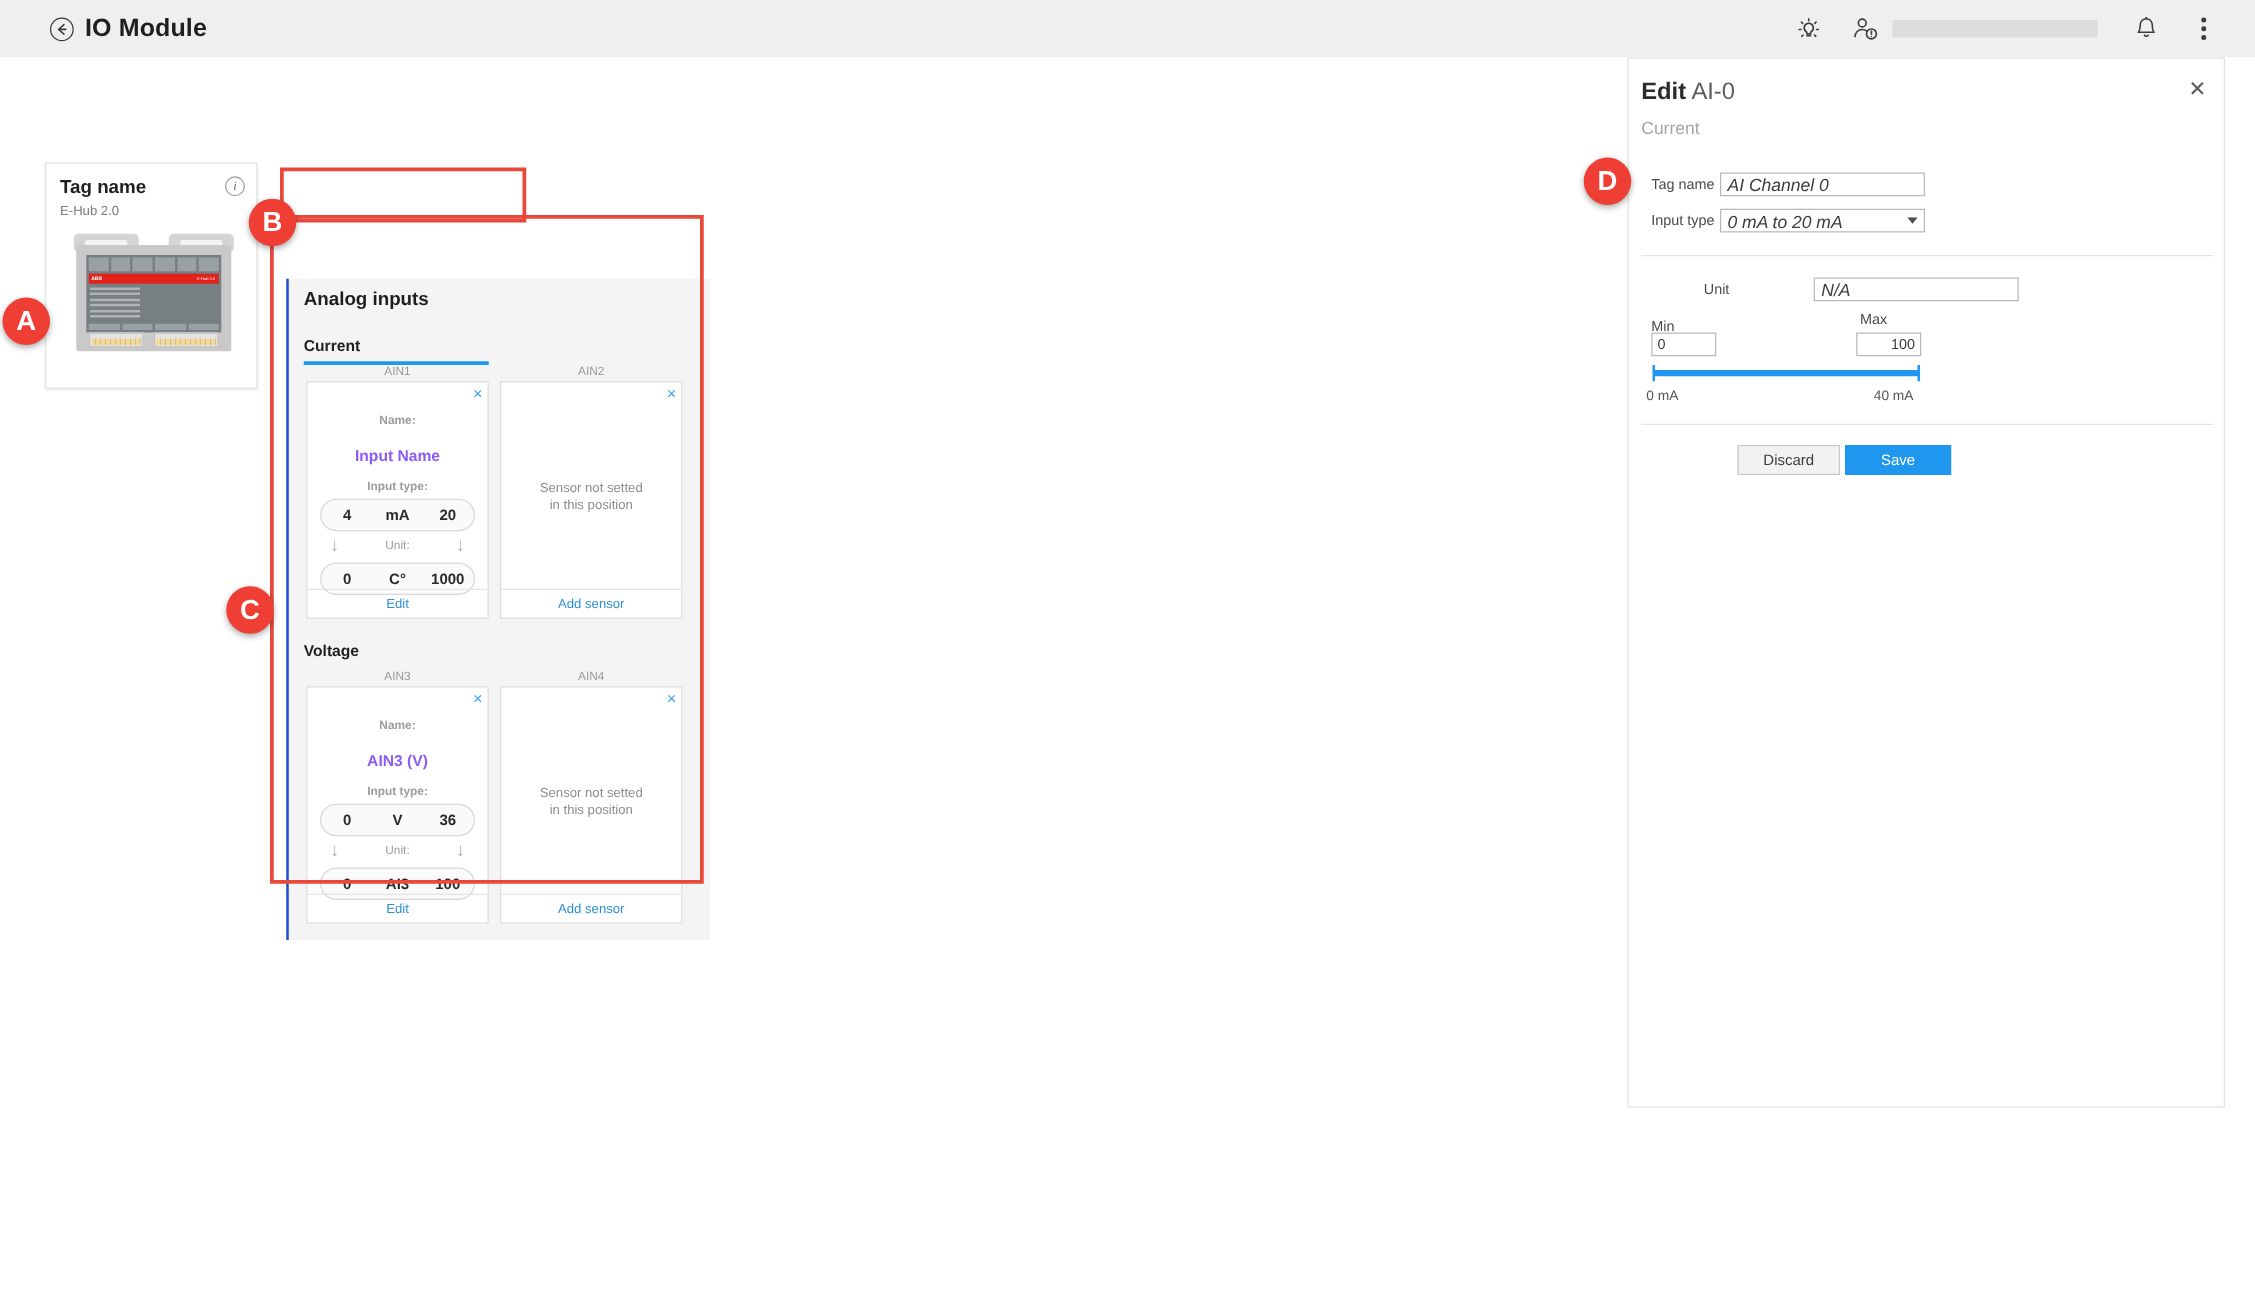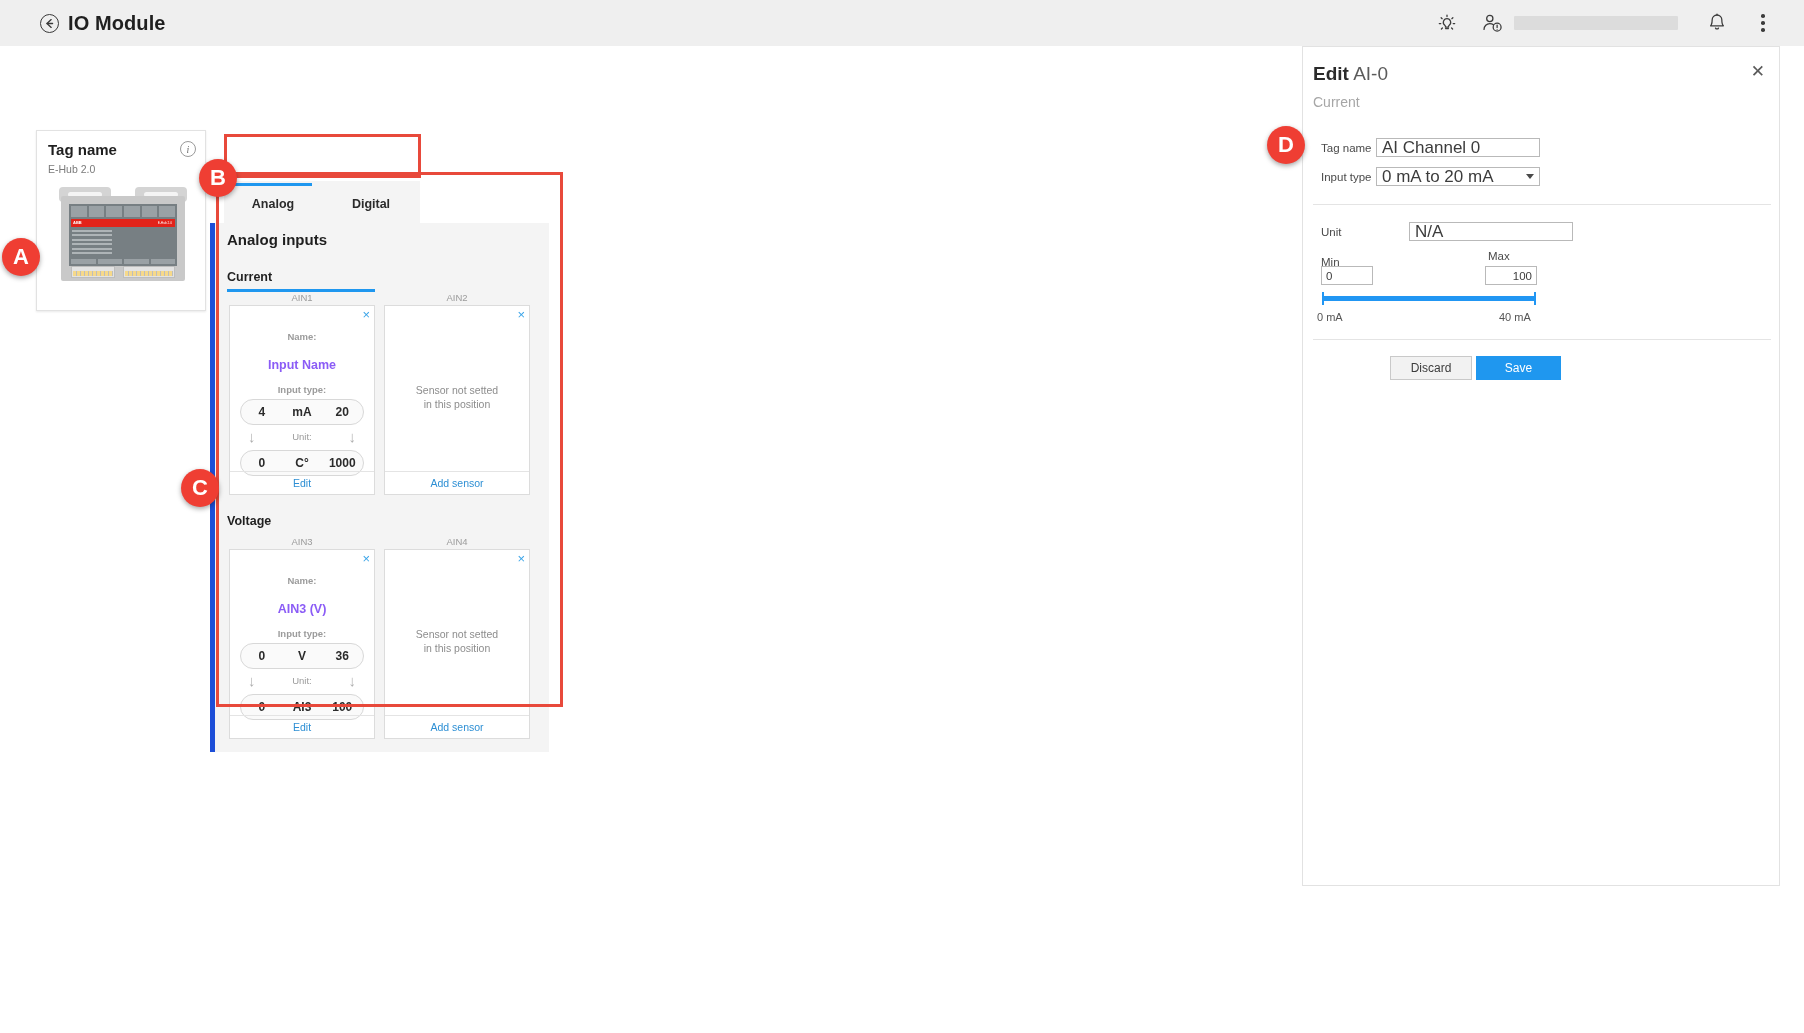"AI Channel 0" .inp { font-size: 17px -> 14px; font-style: none -> italic }
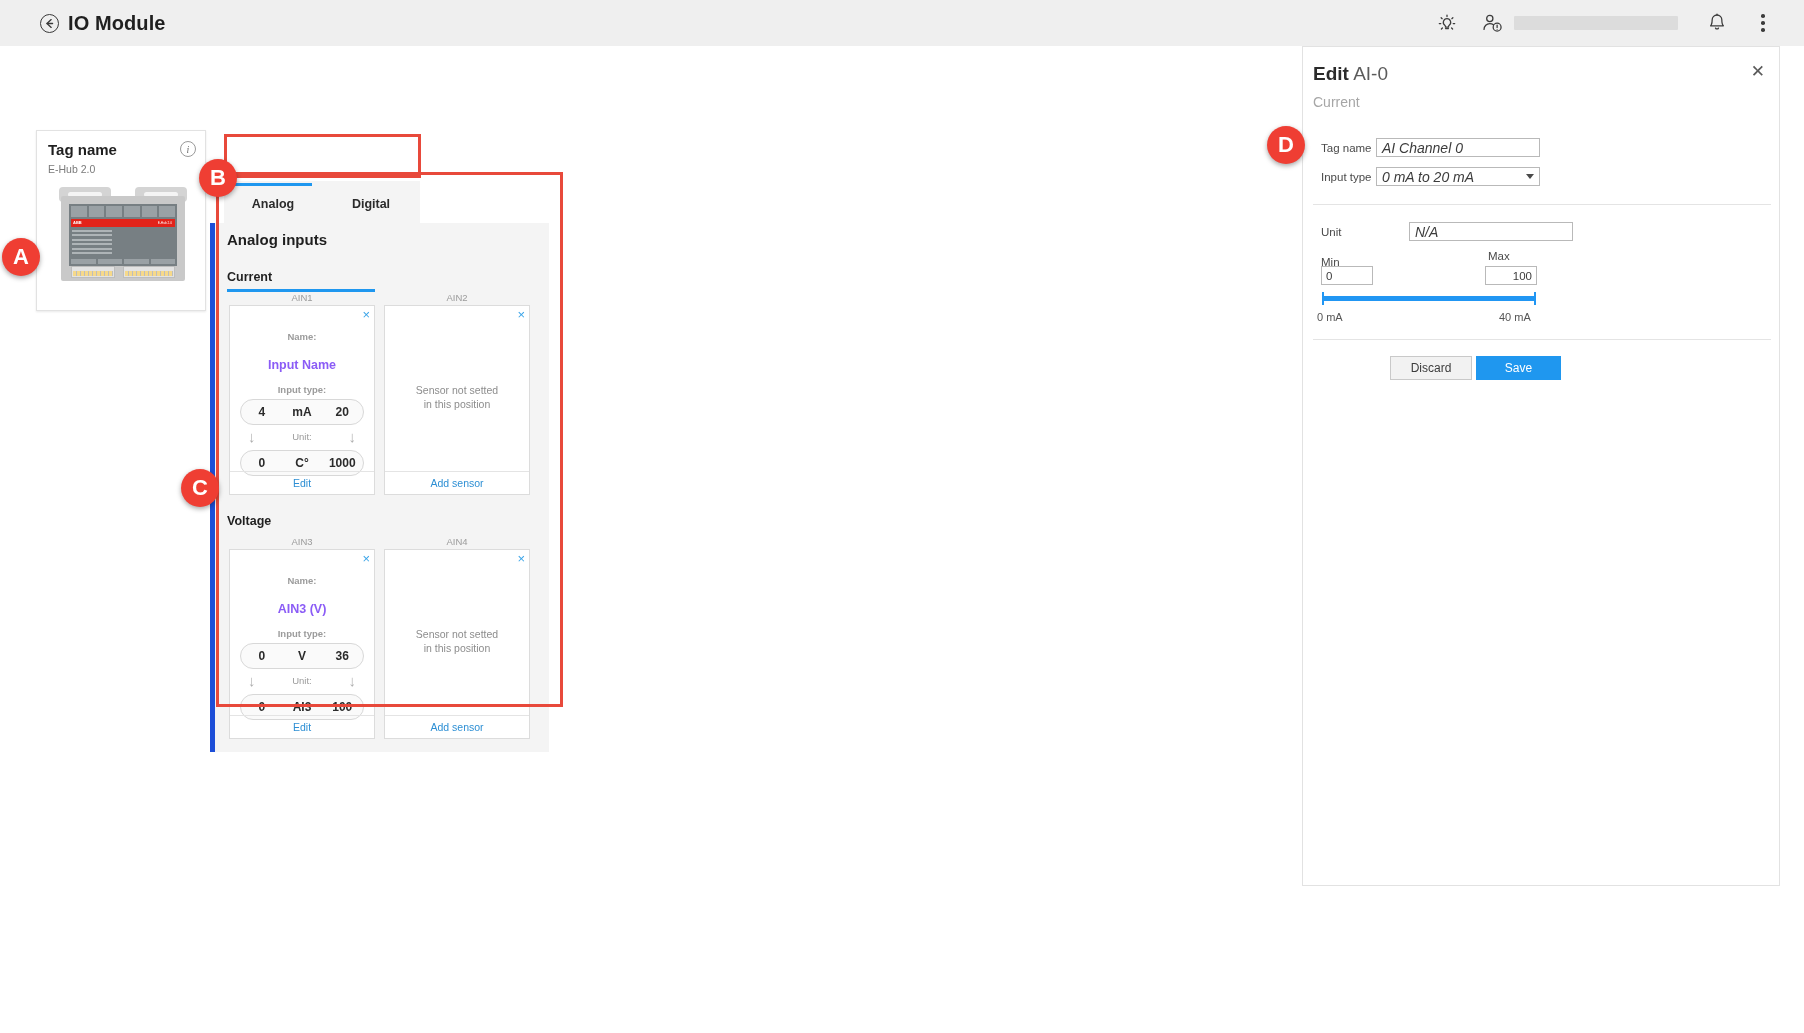"Analog" div { html: <div> <div>Analog</div> <div>Digital</div> </div> -> none }
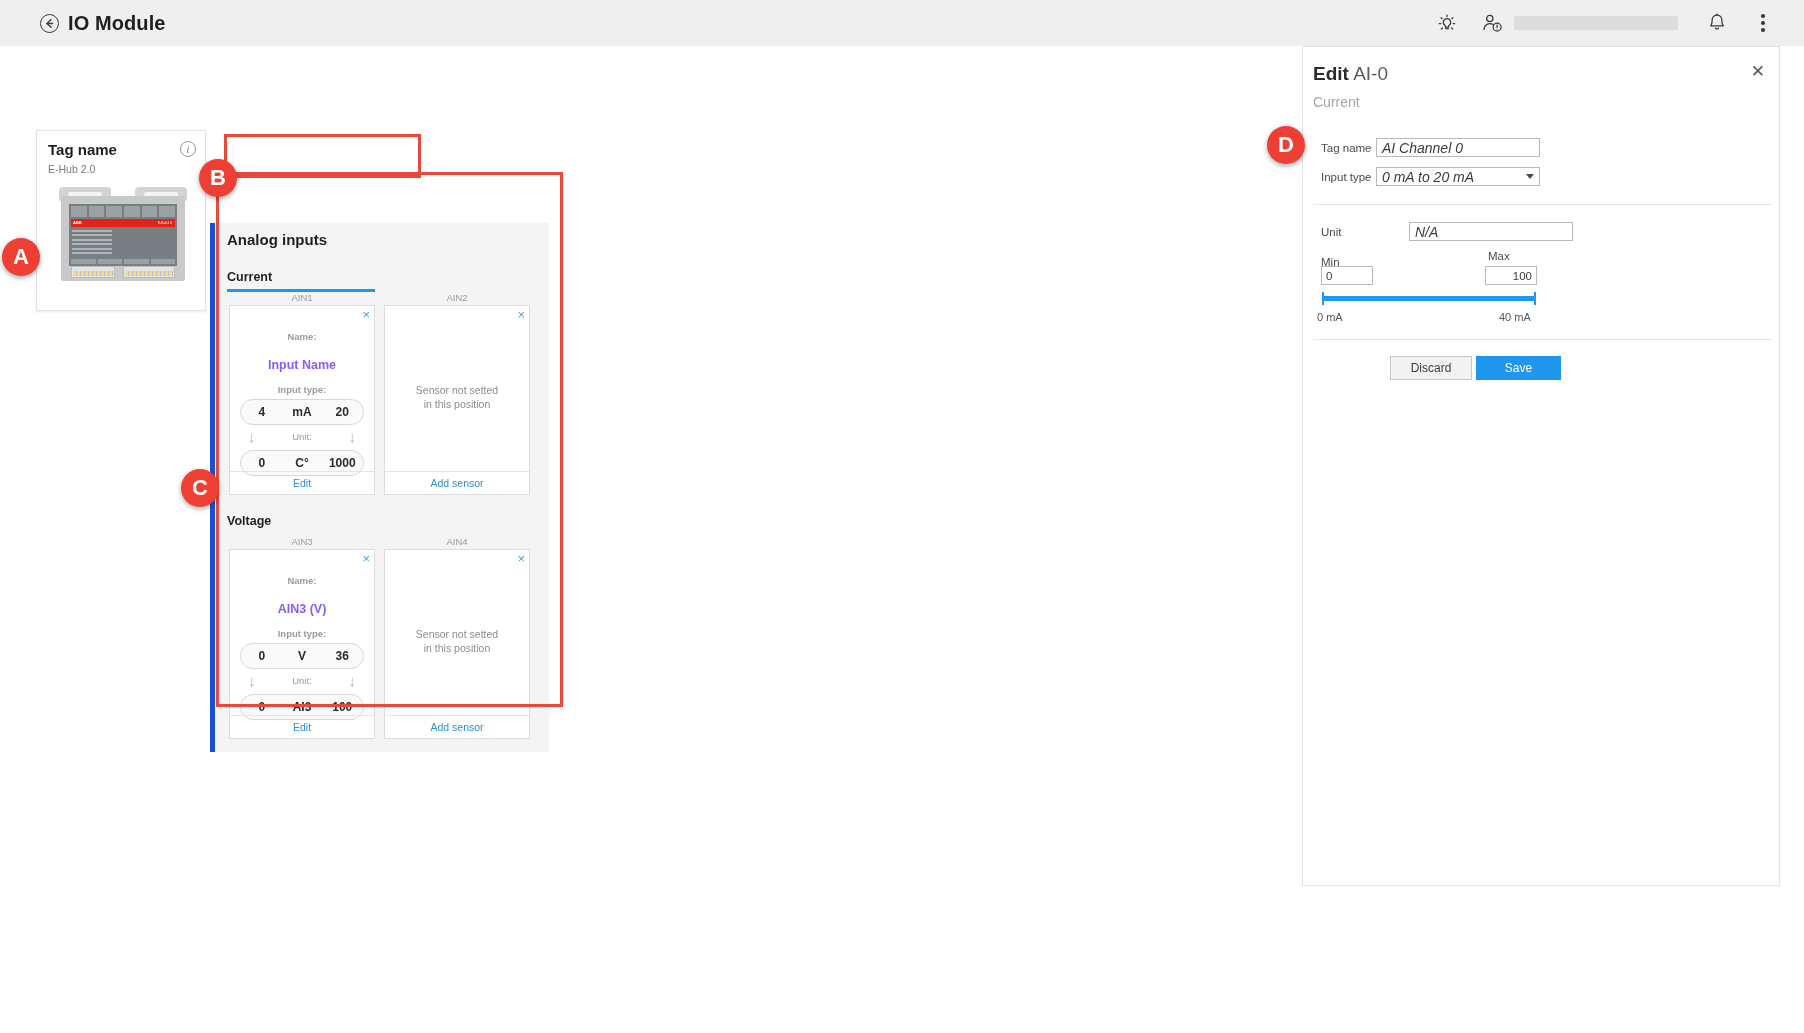"Analog inputs" #analog-panel { border-left: 5px solid #1d4ed8 -> 2px solid #1d4ed8; left: 210px -> 229px }
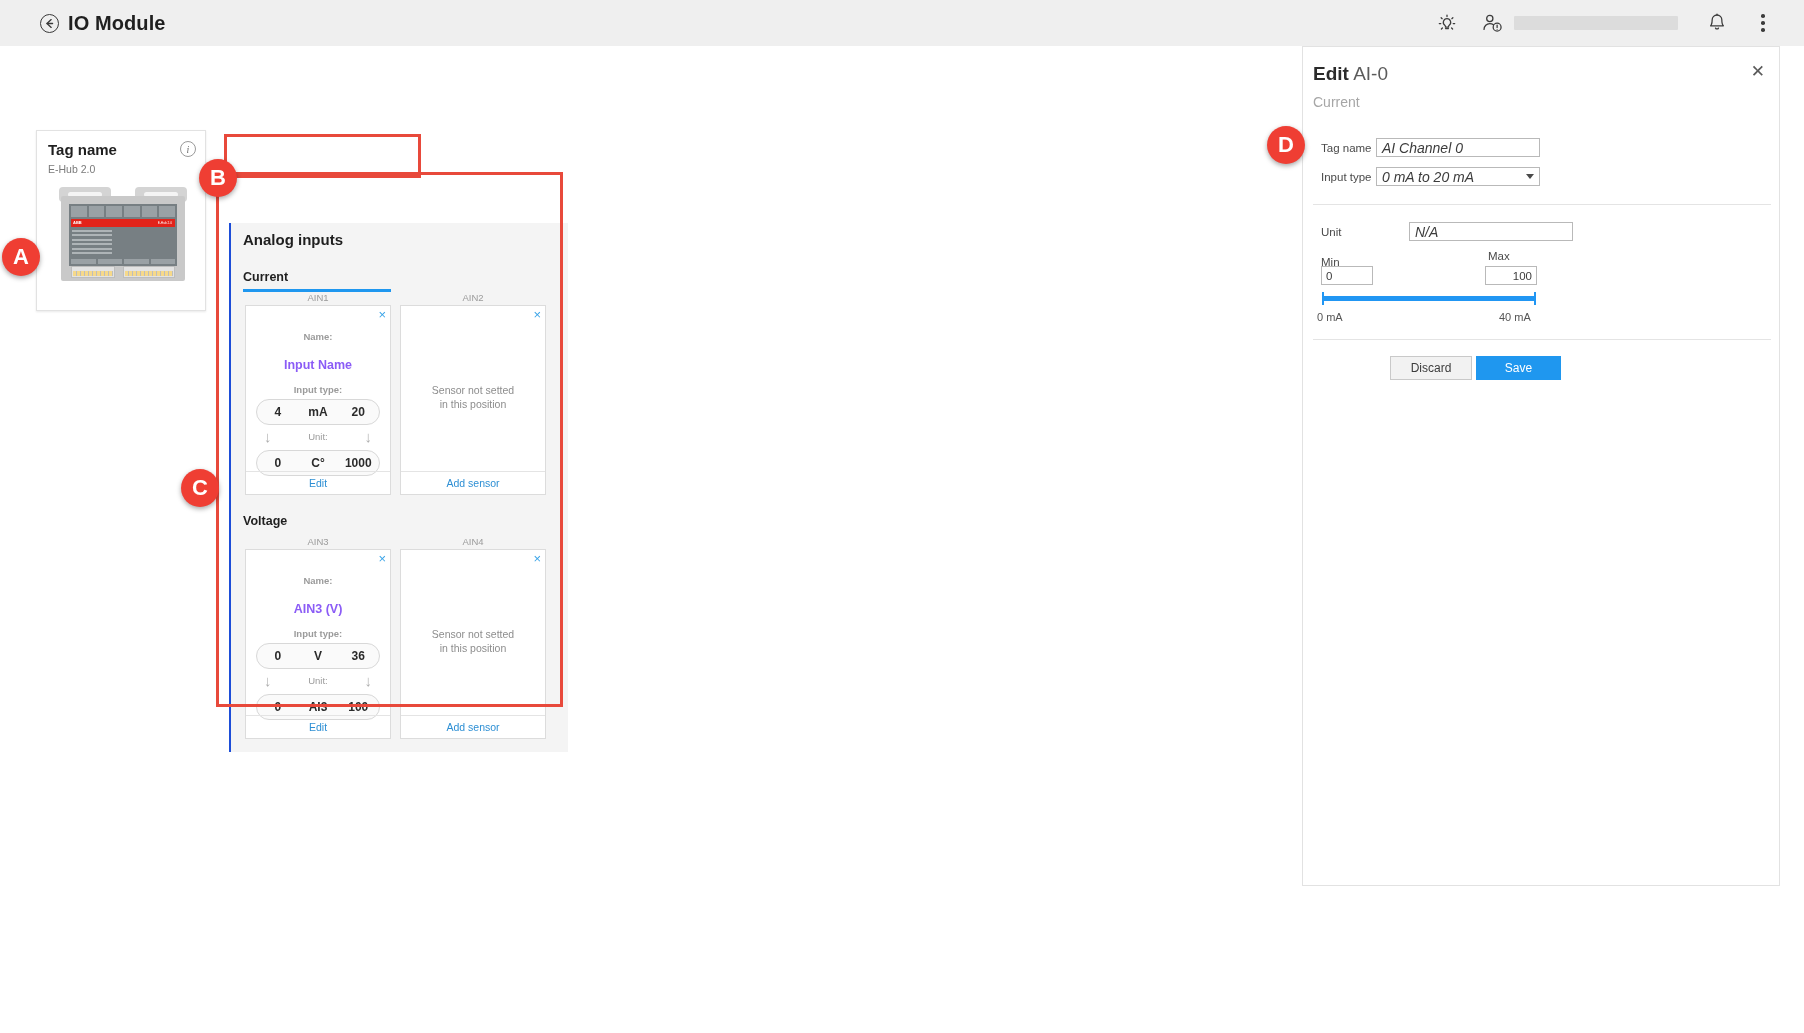"Unit" span.lbl { margin-left: none -> 42px }
